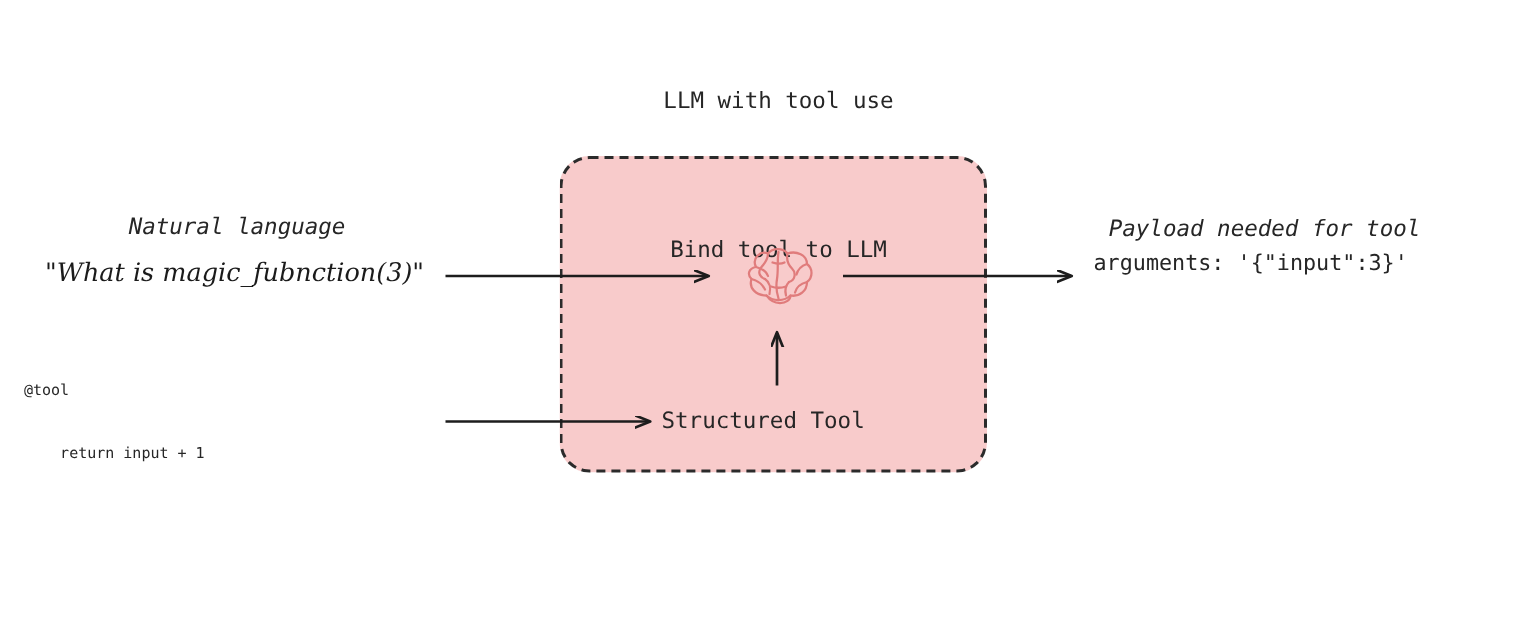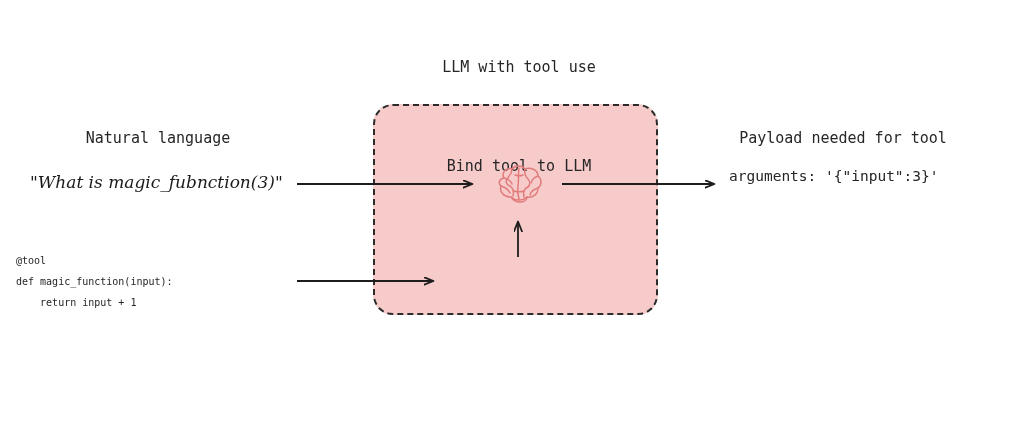"Natural language" div.abs { font-style: none -> italic; top: 129px -> 142px }
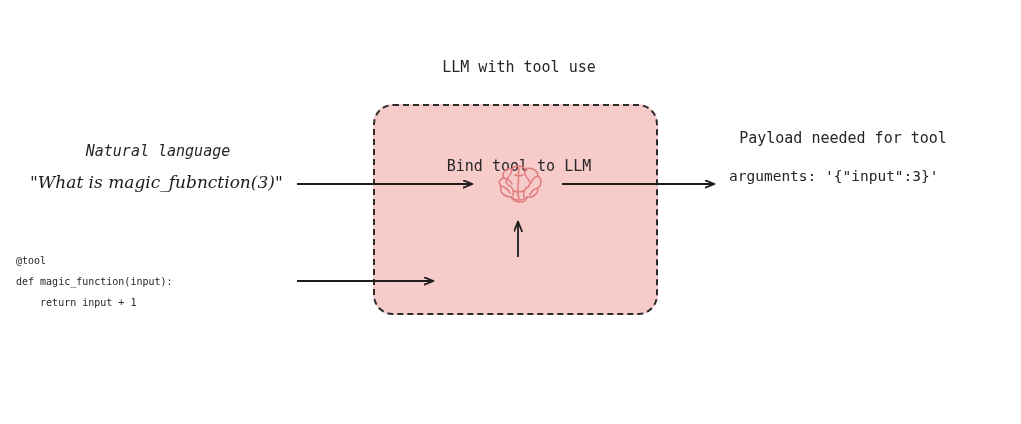"Payload needed for tool" div.abs { font-style: none -> italic; top: 129px -> 143px }
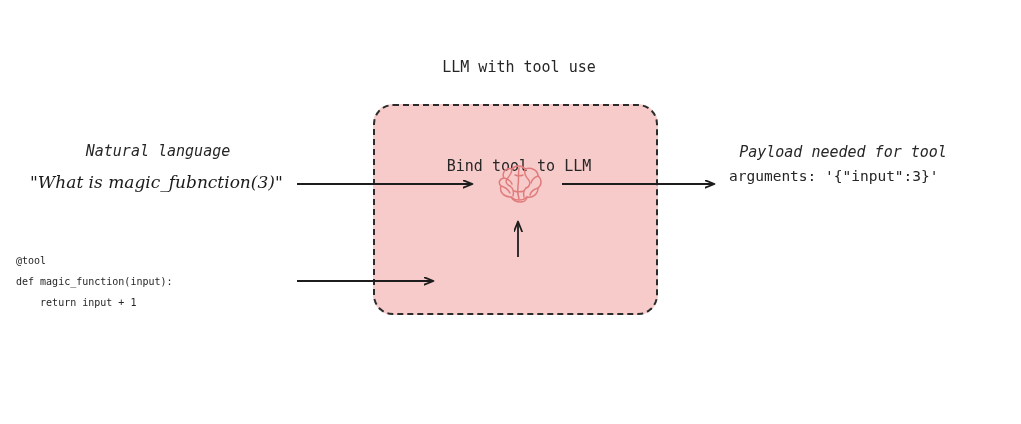"def magic_function(input):" div.abs { html: <div>def magic_function(input):</div> -> none }
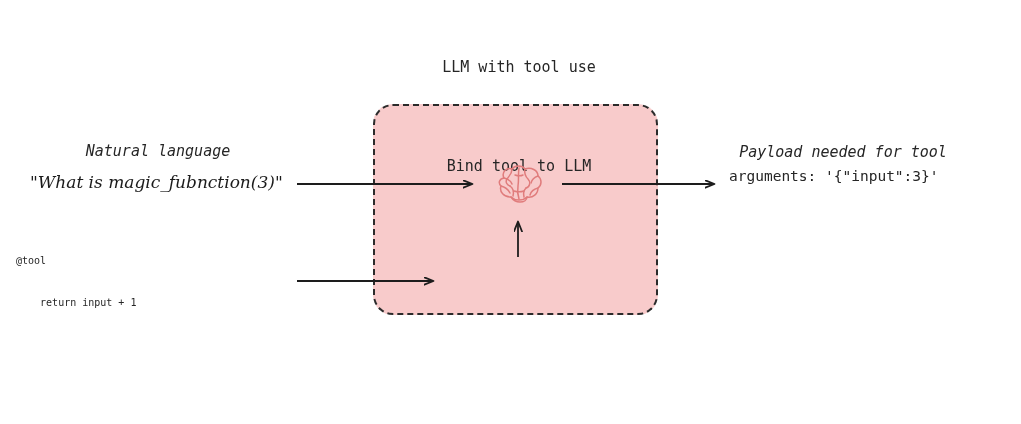"Structured Tool" div.abs { html: none -> <div>Structured Tool</div> }
